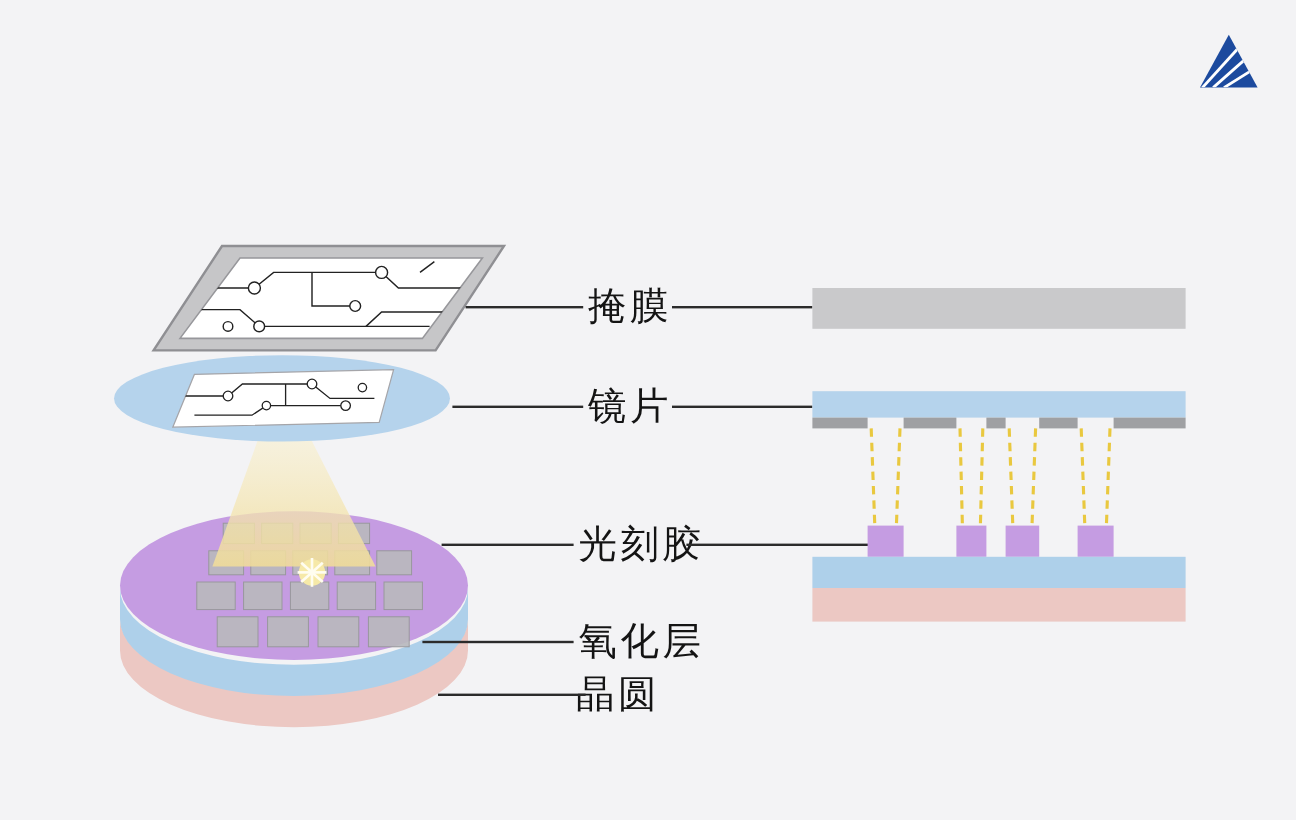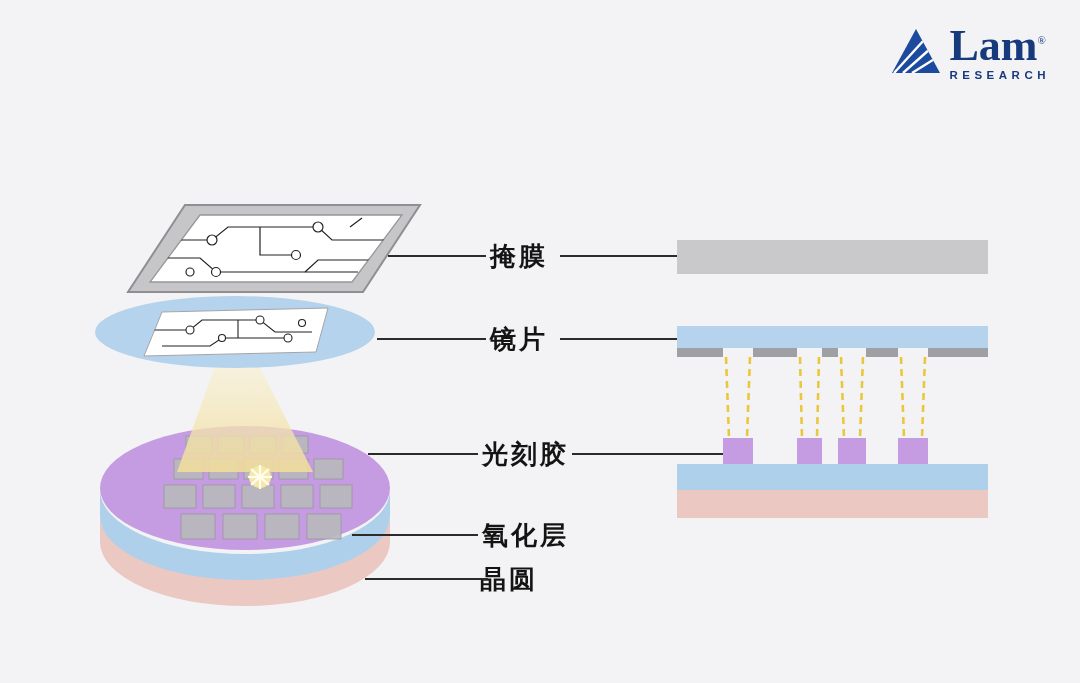"Lam®" div.logo-text { html: <div> <div><span>Lam</span><sup>®</sup></div> <div>RESEARCH</div> </div> -> none }
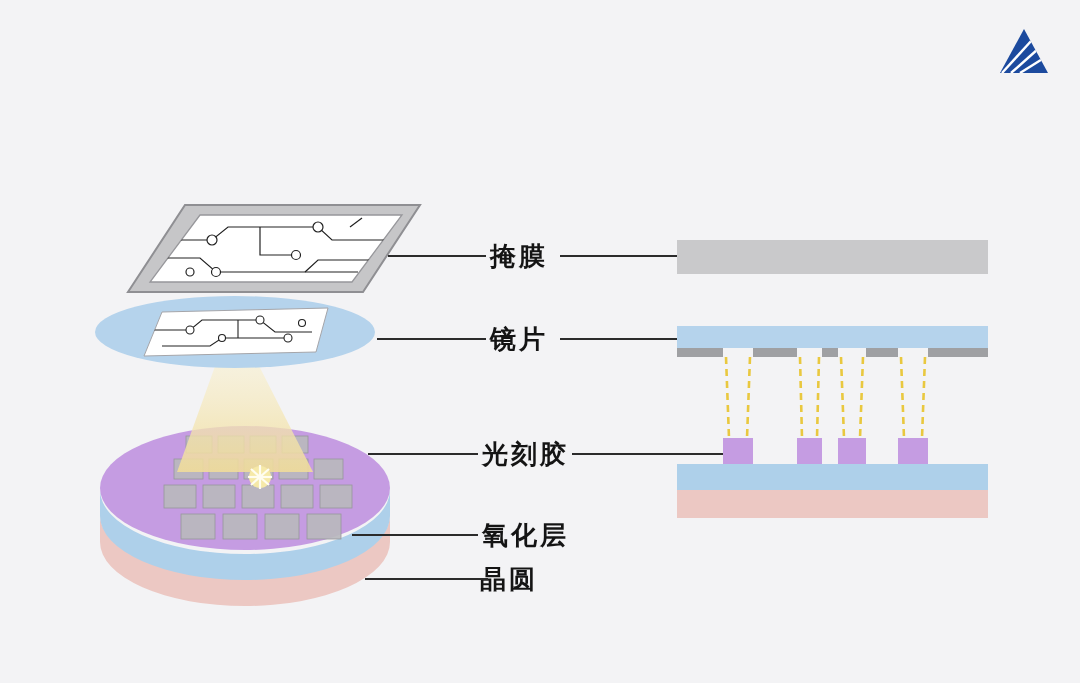"掩膜" .label { font-size: 26px -> 32px; font-weight: bold -> normal }
